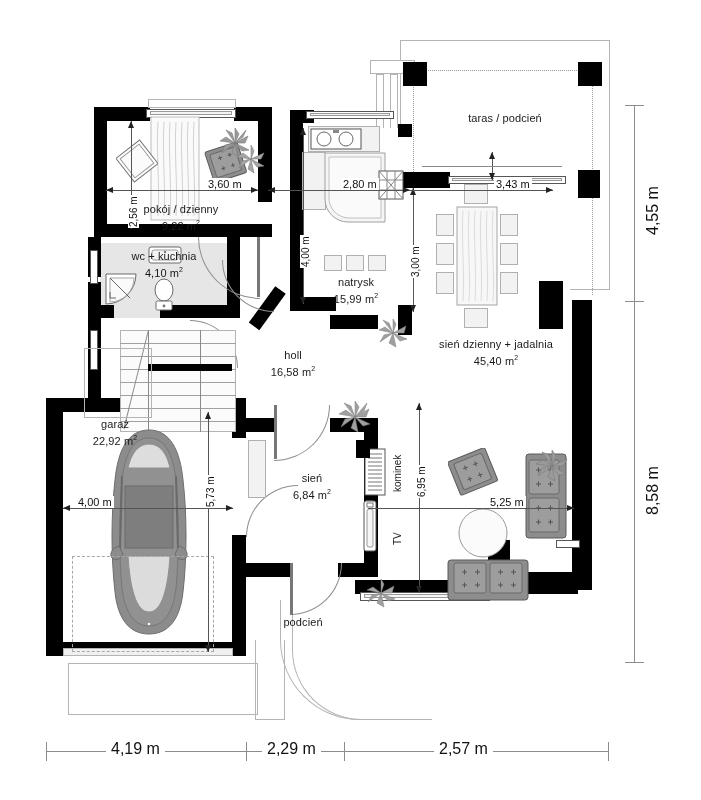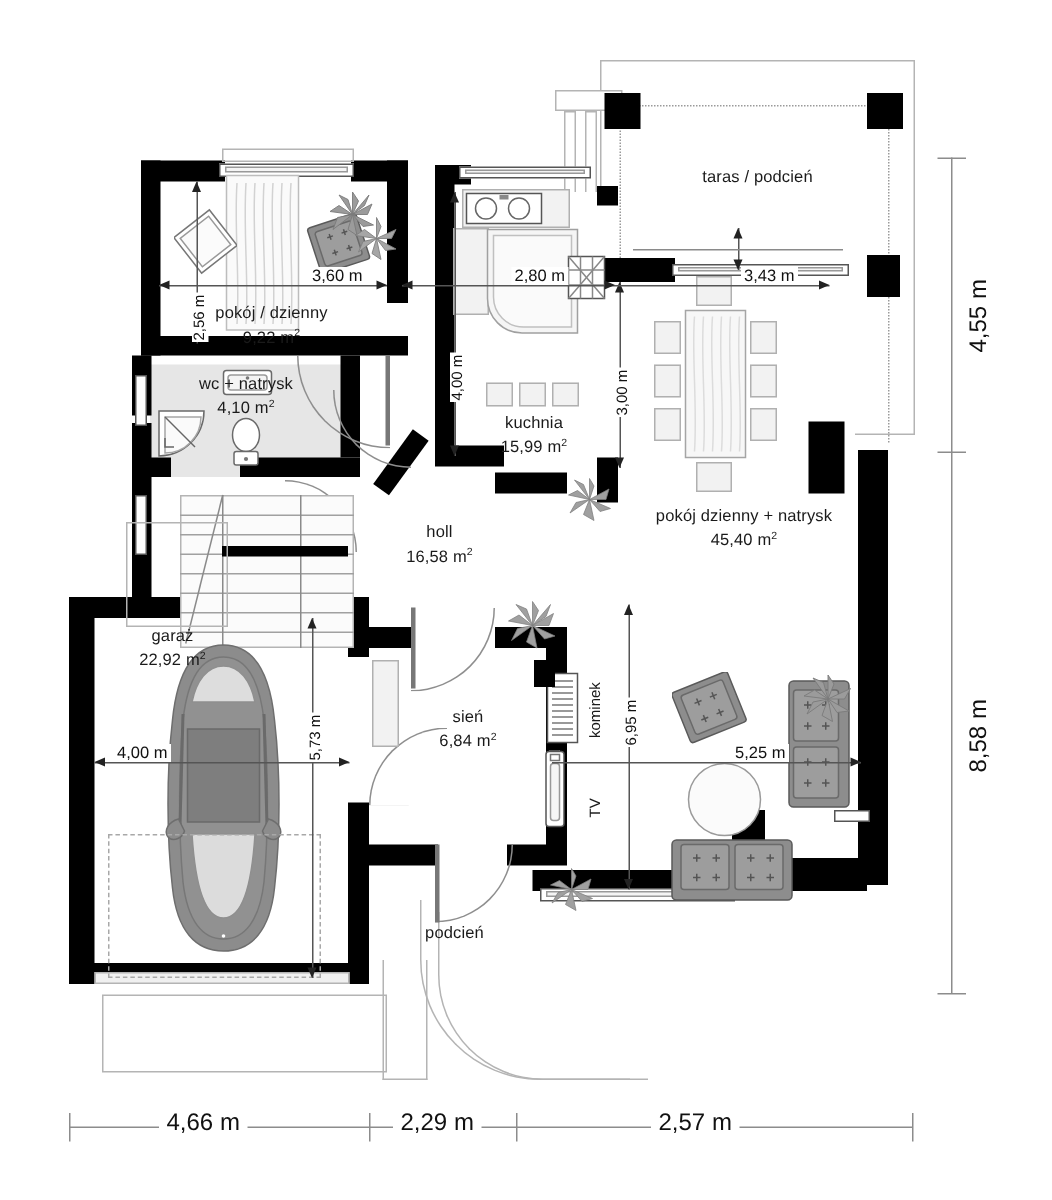"wc + natrysk" span { text: natrysk -> kuchnia }
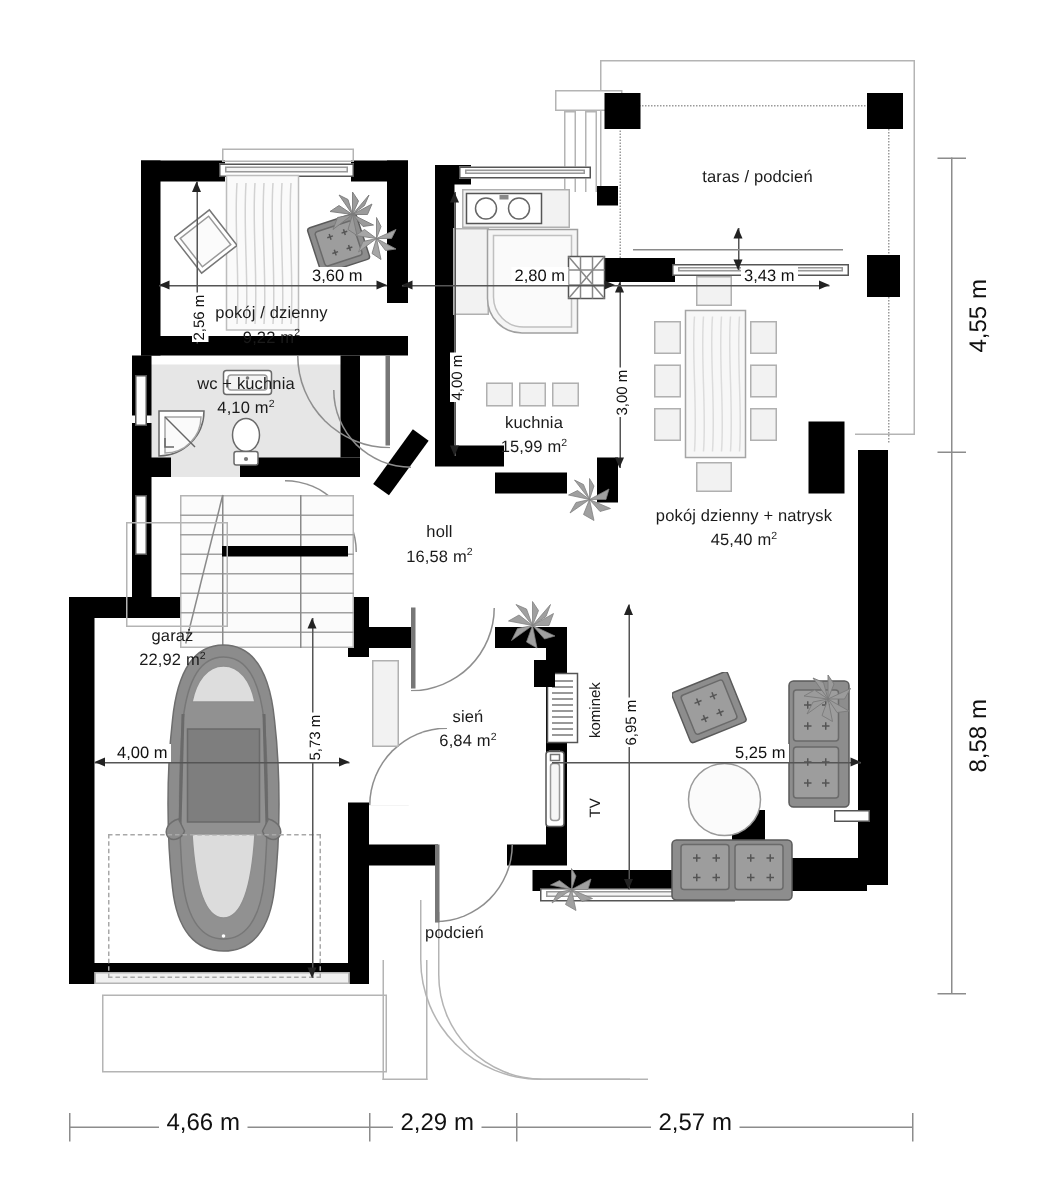"kuchnia" span { text: kuchnia -> natrysk }
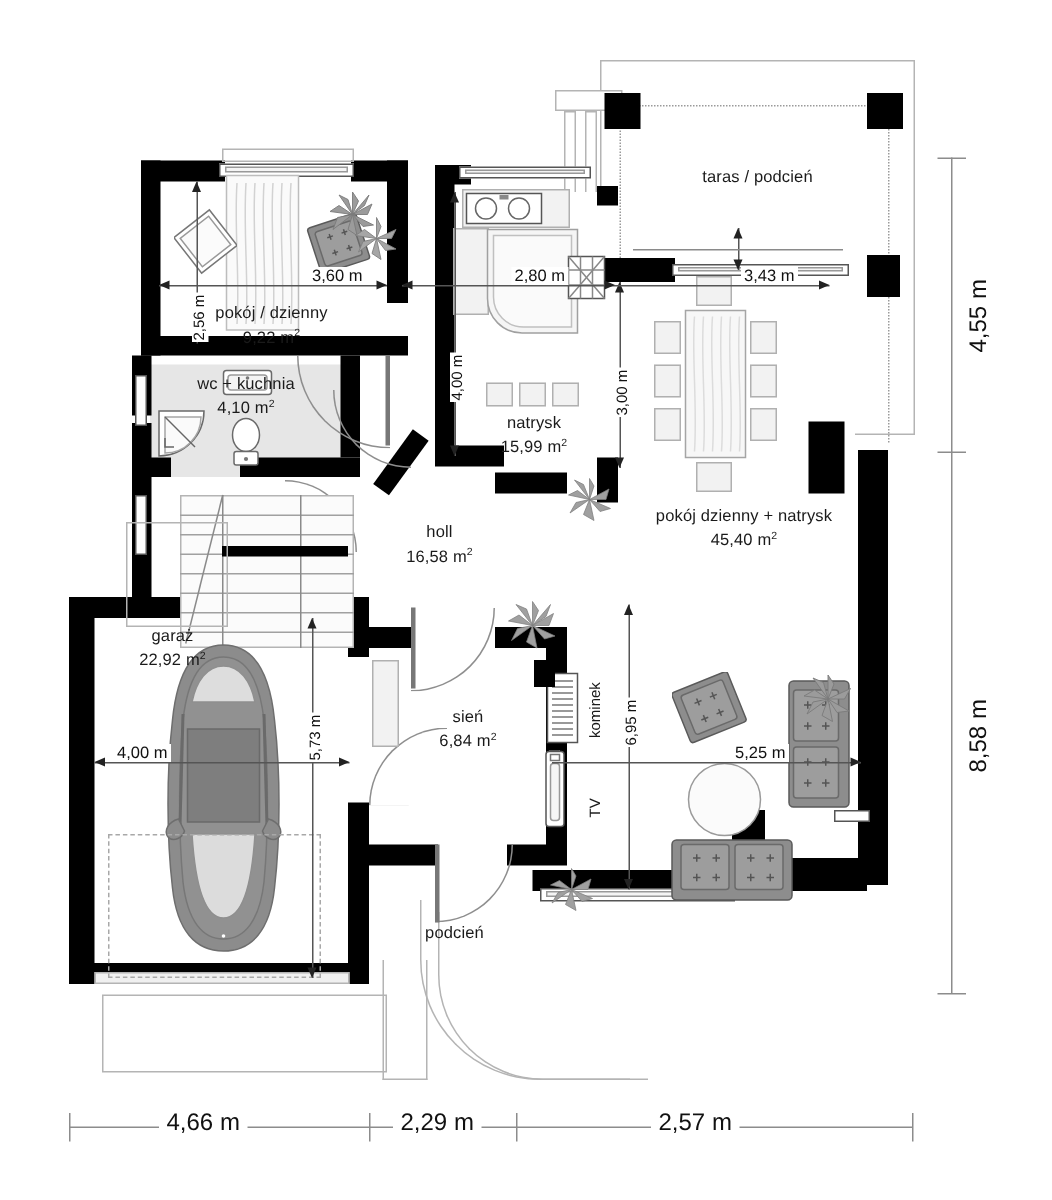"pokój dzienny + natrysk" span { text: pokój dzienny + natrysk -> sień dzienny + jadalnia }
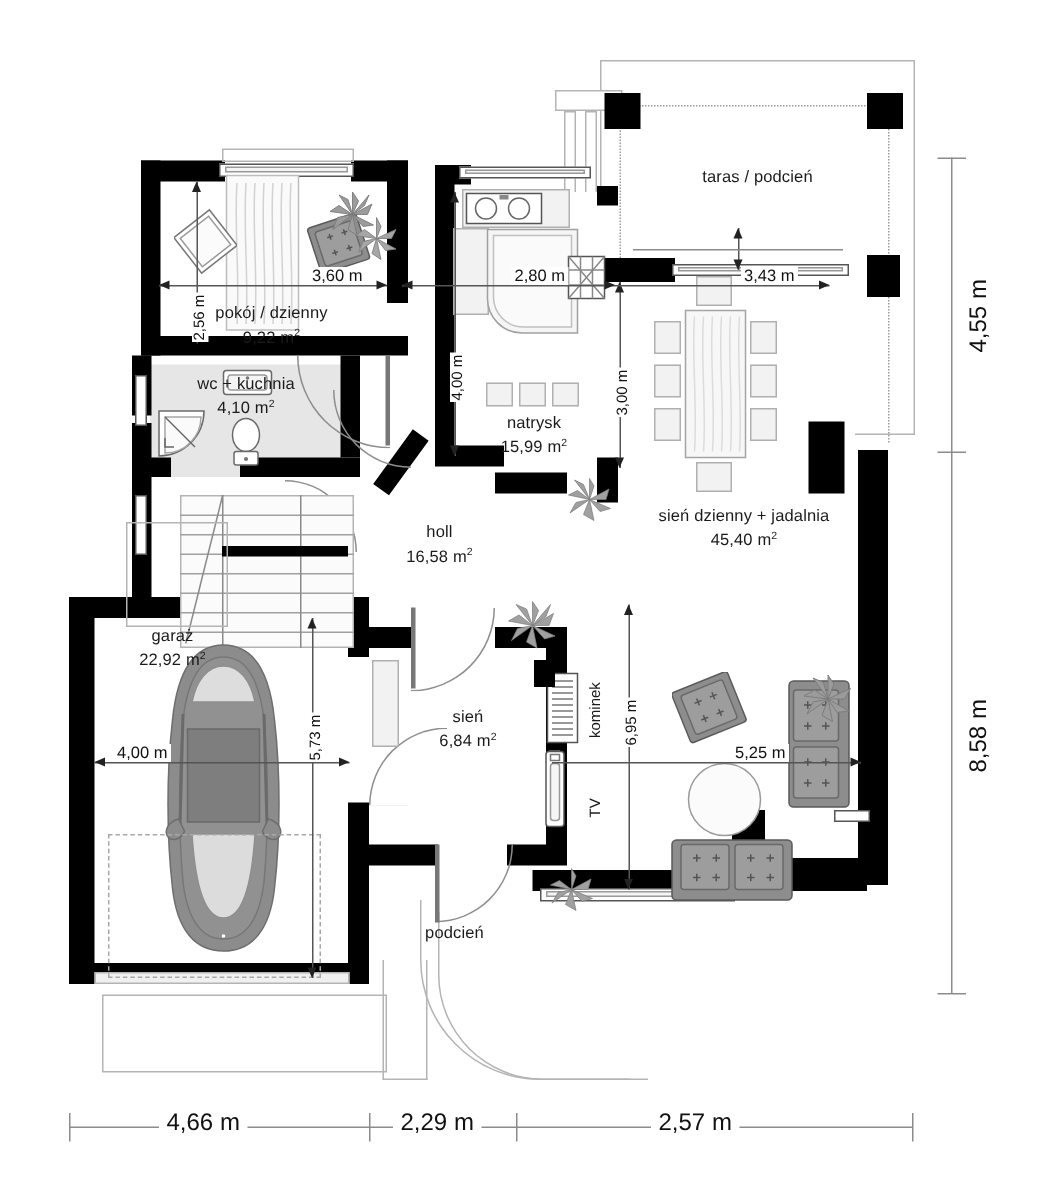"4,66 m" div.ext-lbl { text: 4,66 -> 4,19 }
